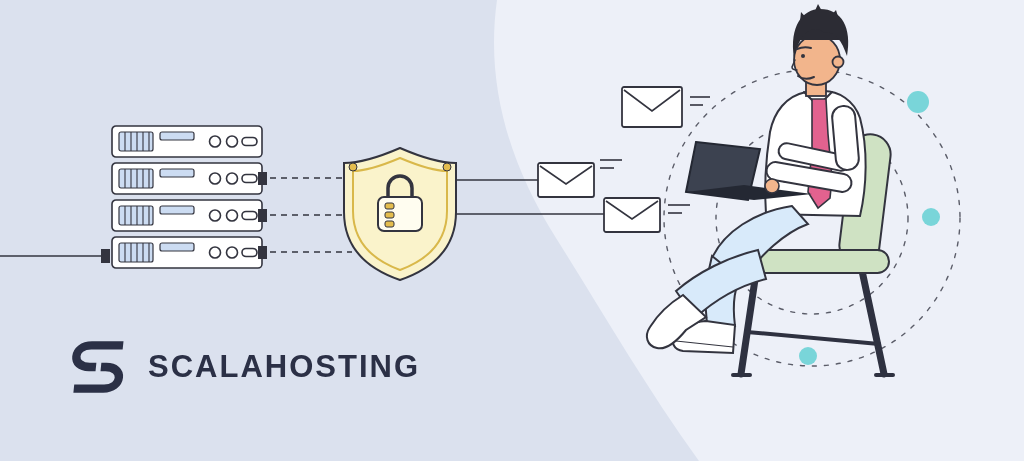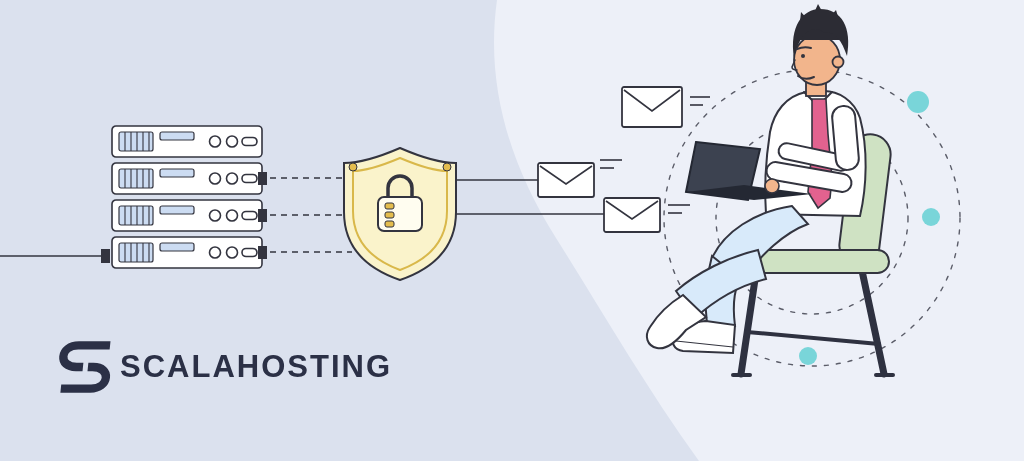"SCALAHOSTING" .brand { gap: 1px -> 16px; left: 53px -> 66px }
